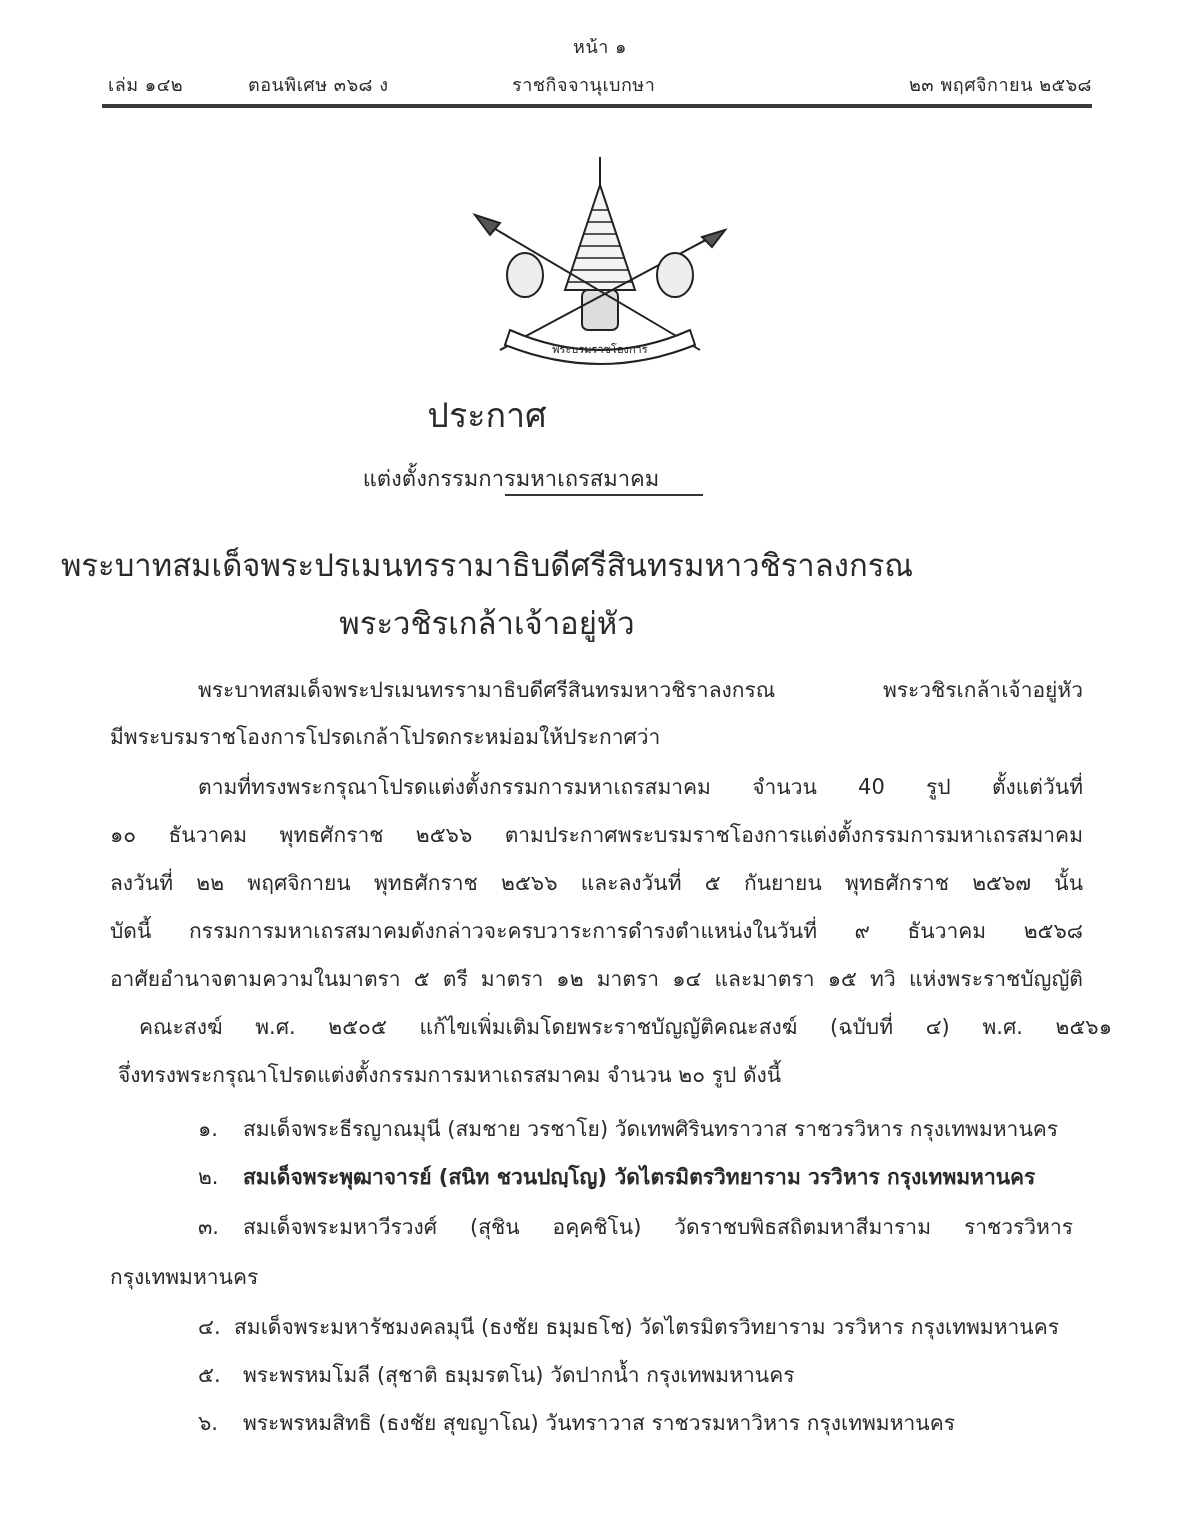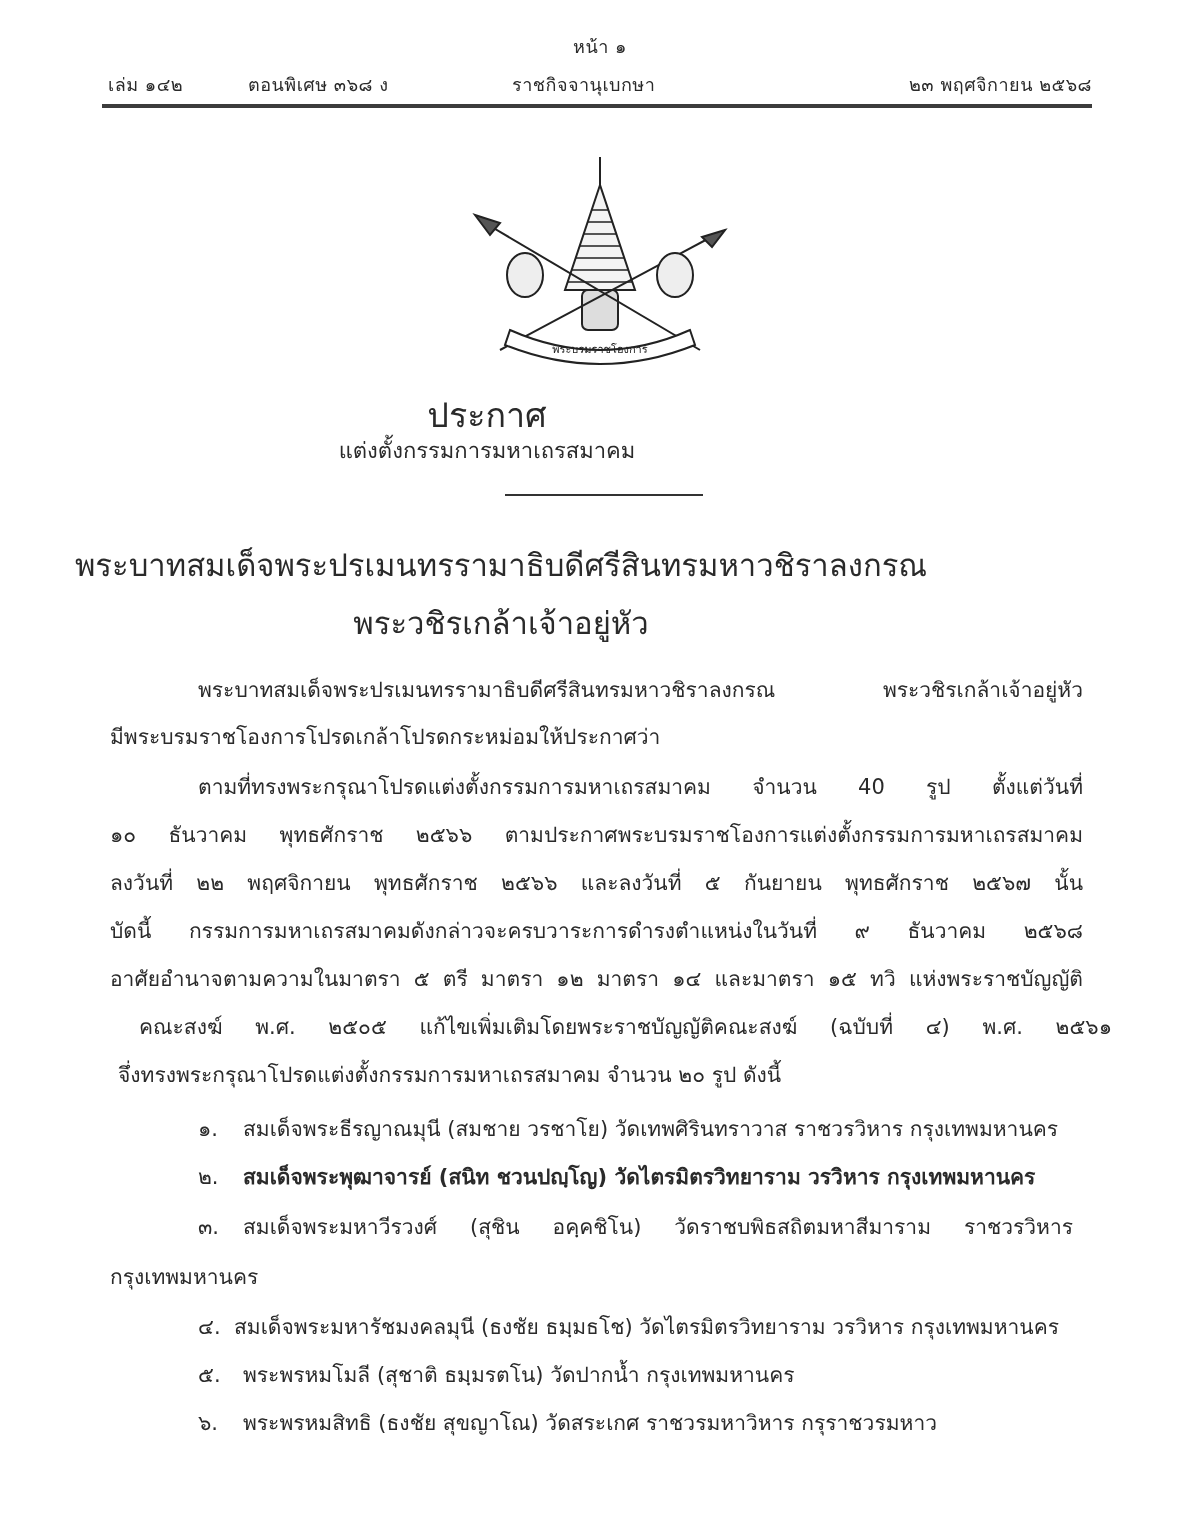"แต่งตั้งกรรมการมหาเถรสมาคม" .subtitle { margin-left: none -> 24px; top: 433px -> 461px }
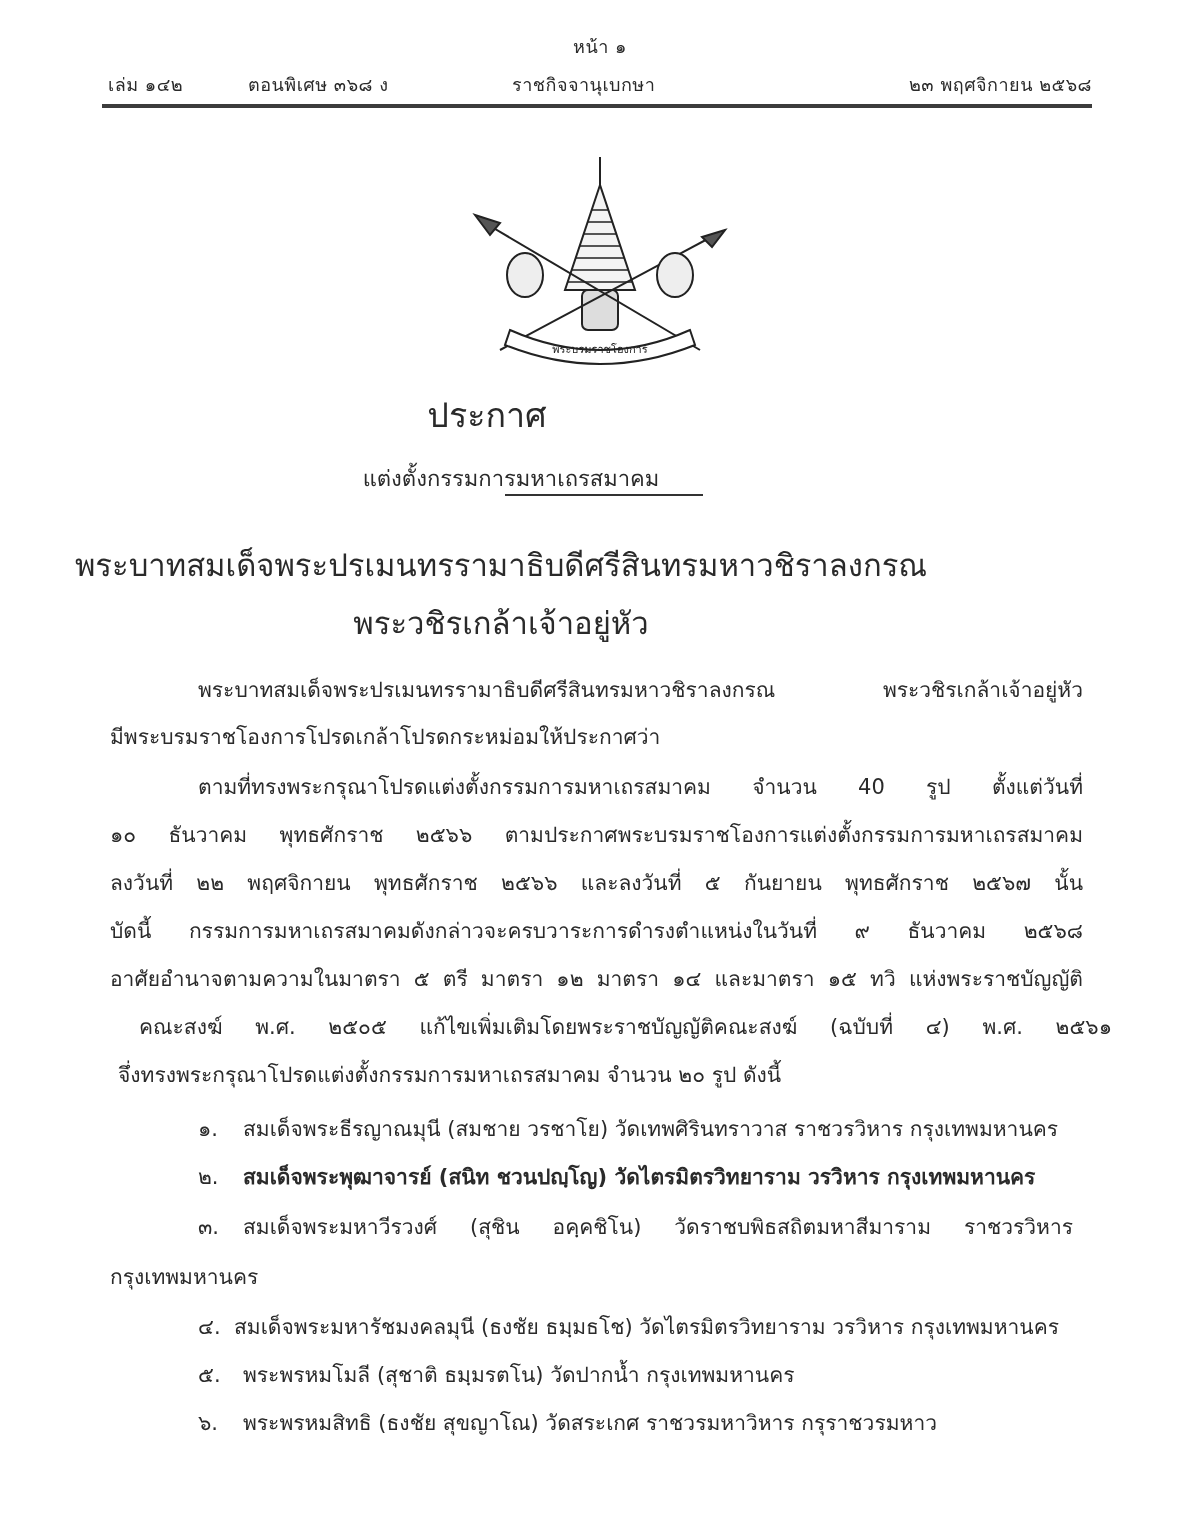"พระบาทสมเด็จพระปรเมนทรรามาธิบดีศรีสินทรมหาวชิราลงกรณ" .king { padding-left: 14px -> none }
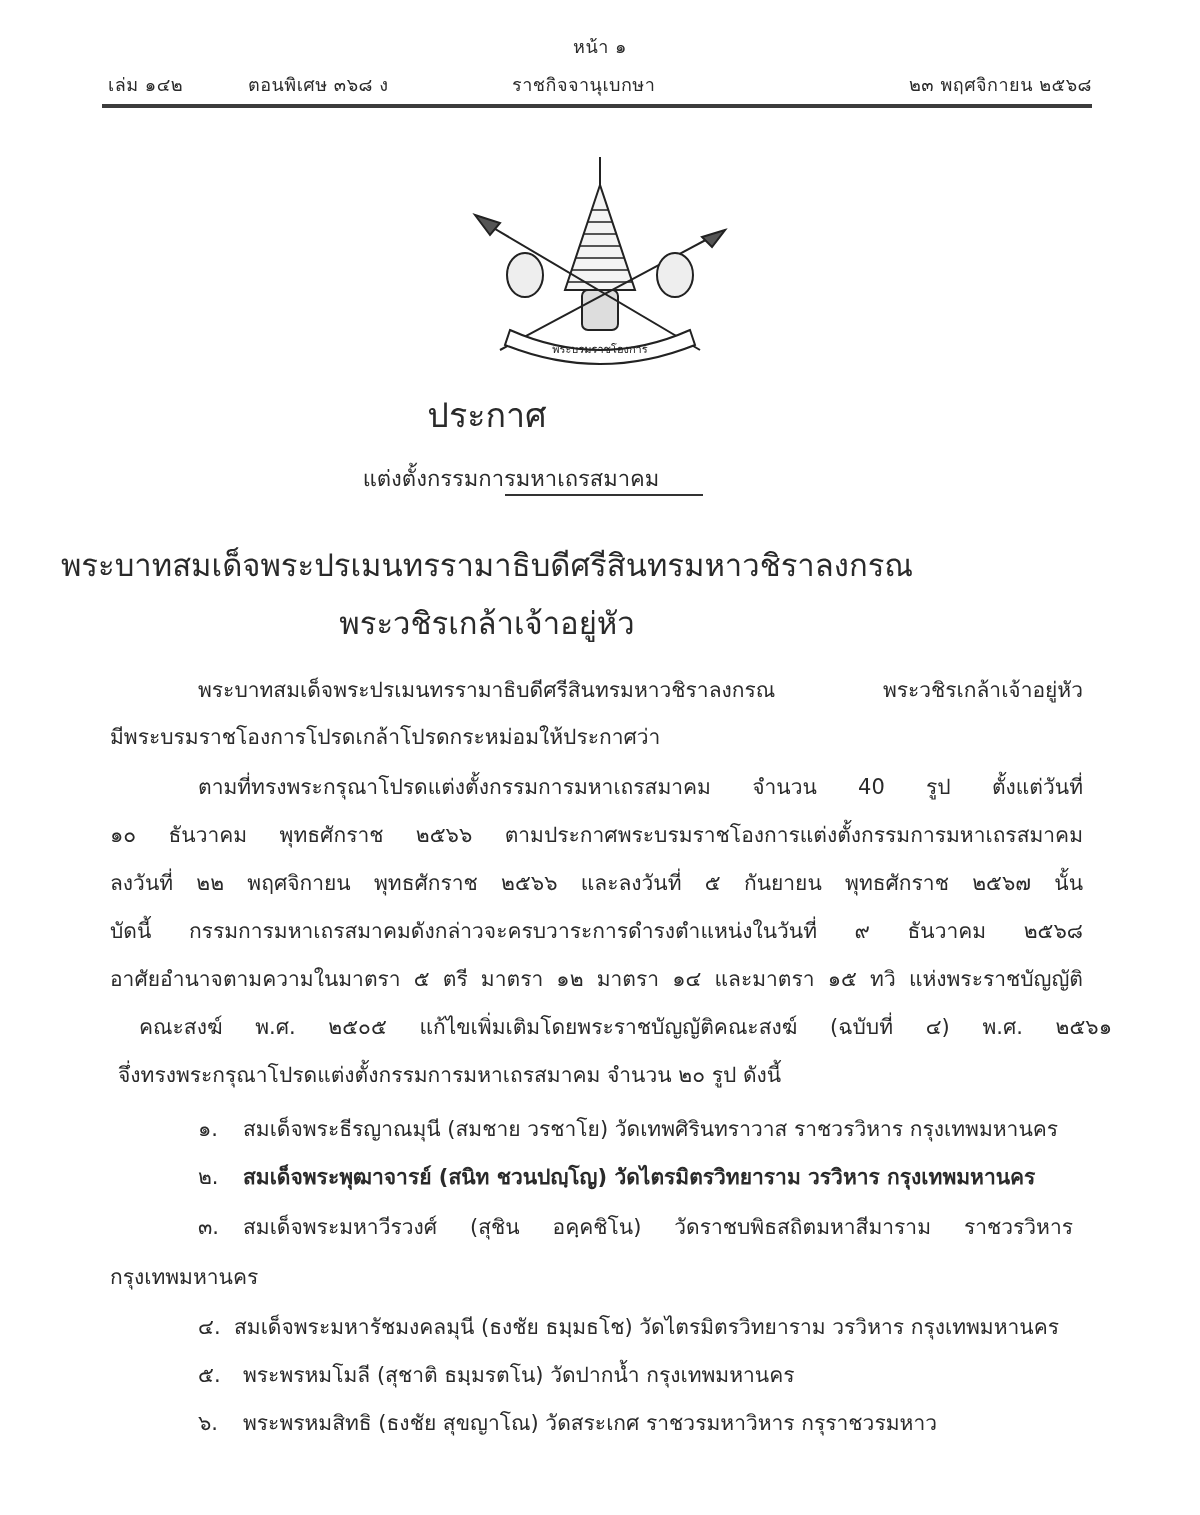"พระพรหมสิทธิ (ธงชัย สุขญาโณ) วัดสระเกศ" span.body-line { text: วัดสระเกศ  ราชวรมหาวิหาร  กรุราชวรมหาว -> วันทราวาส  ราชวรมหาวิหาร  กรุงเทพมหานคร }
